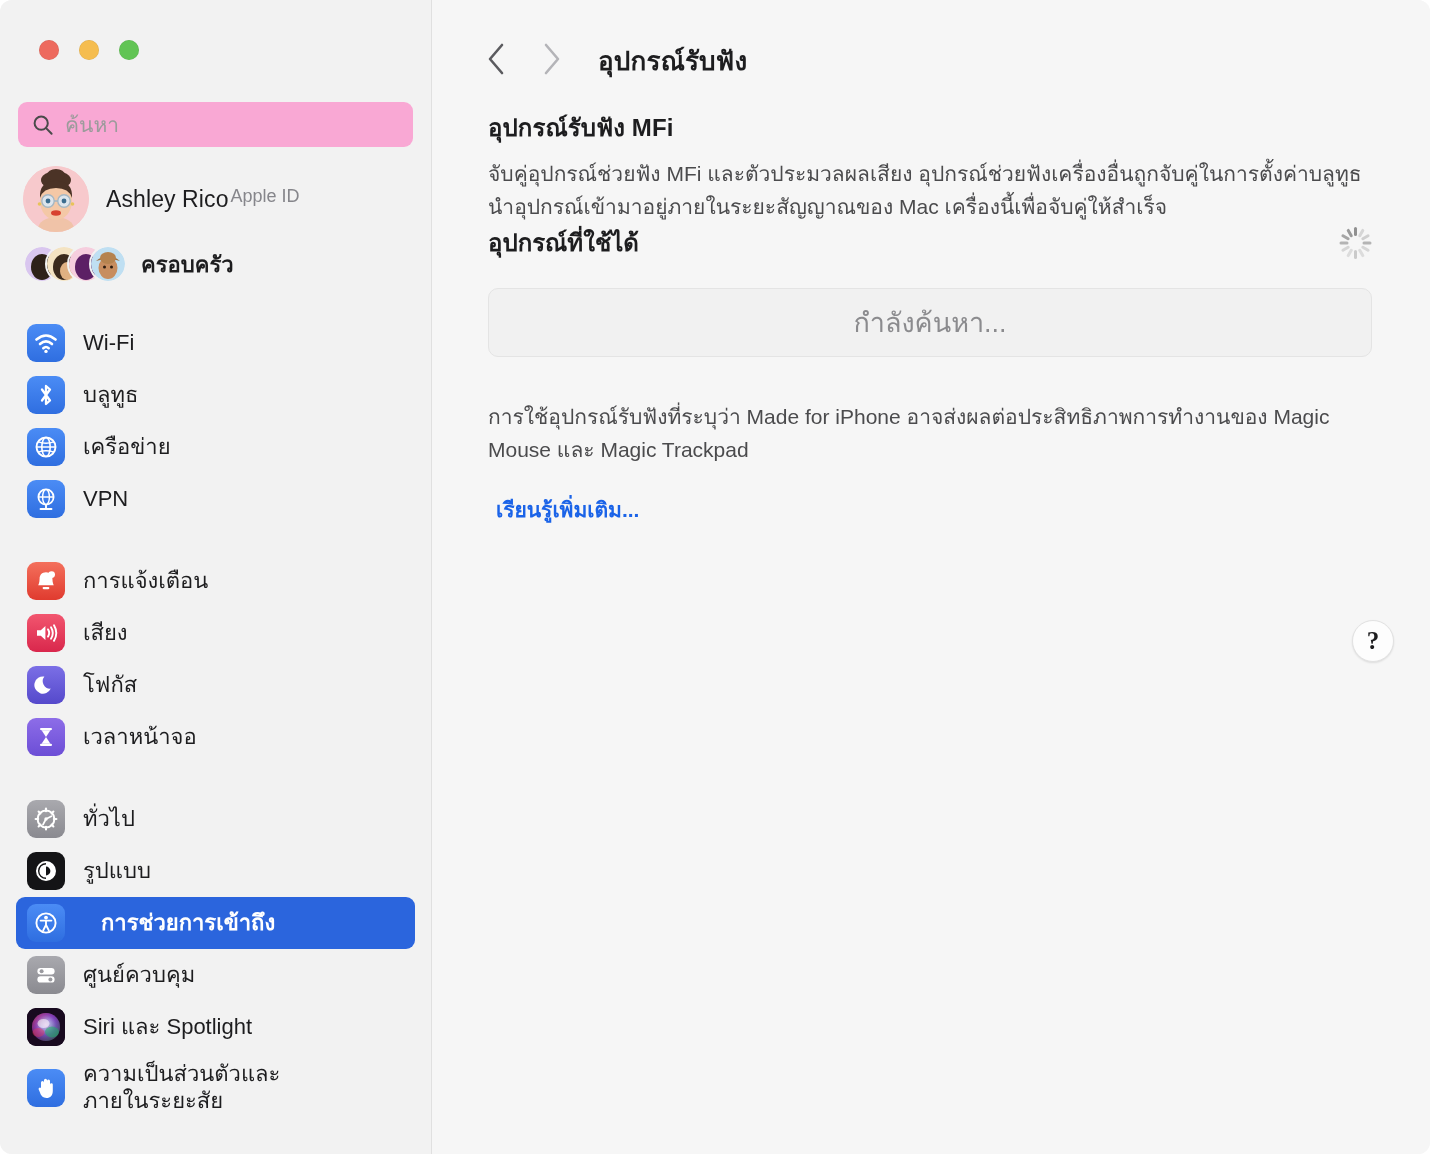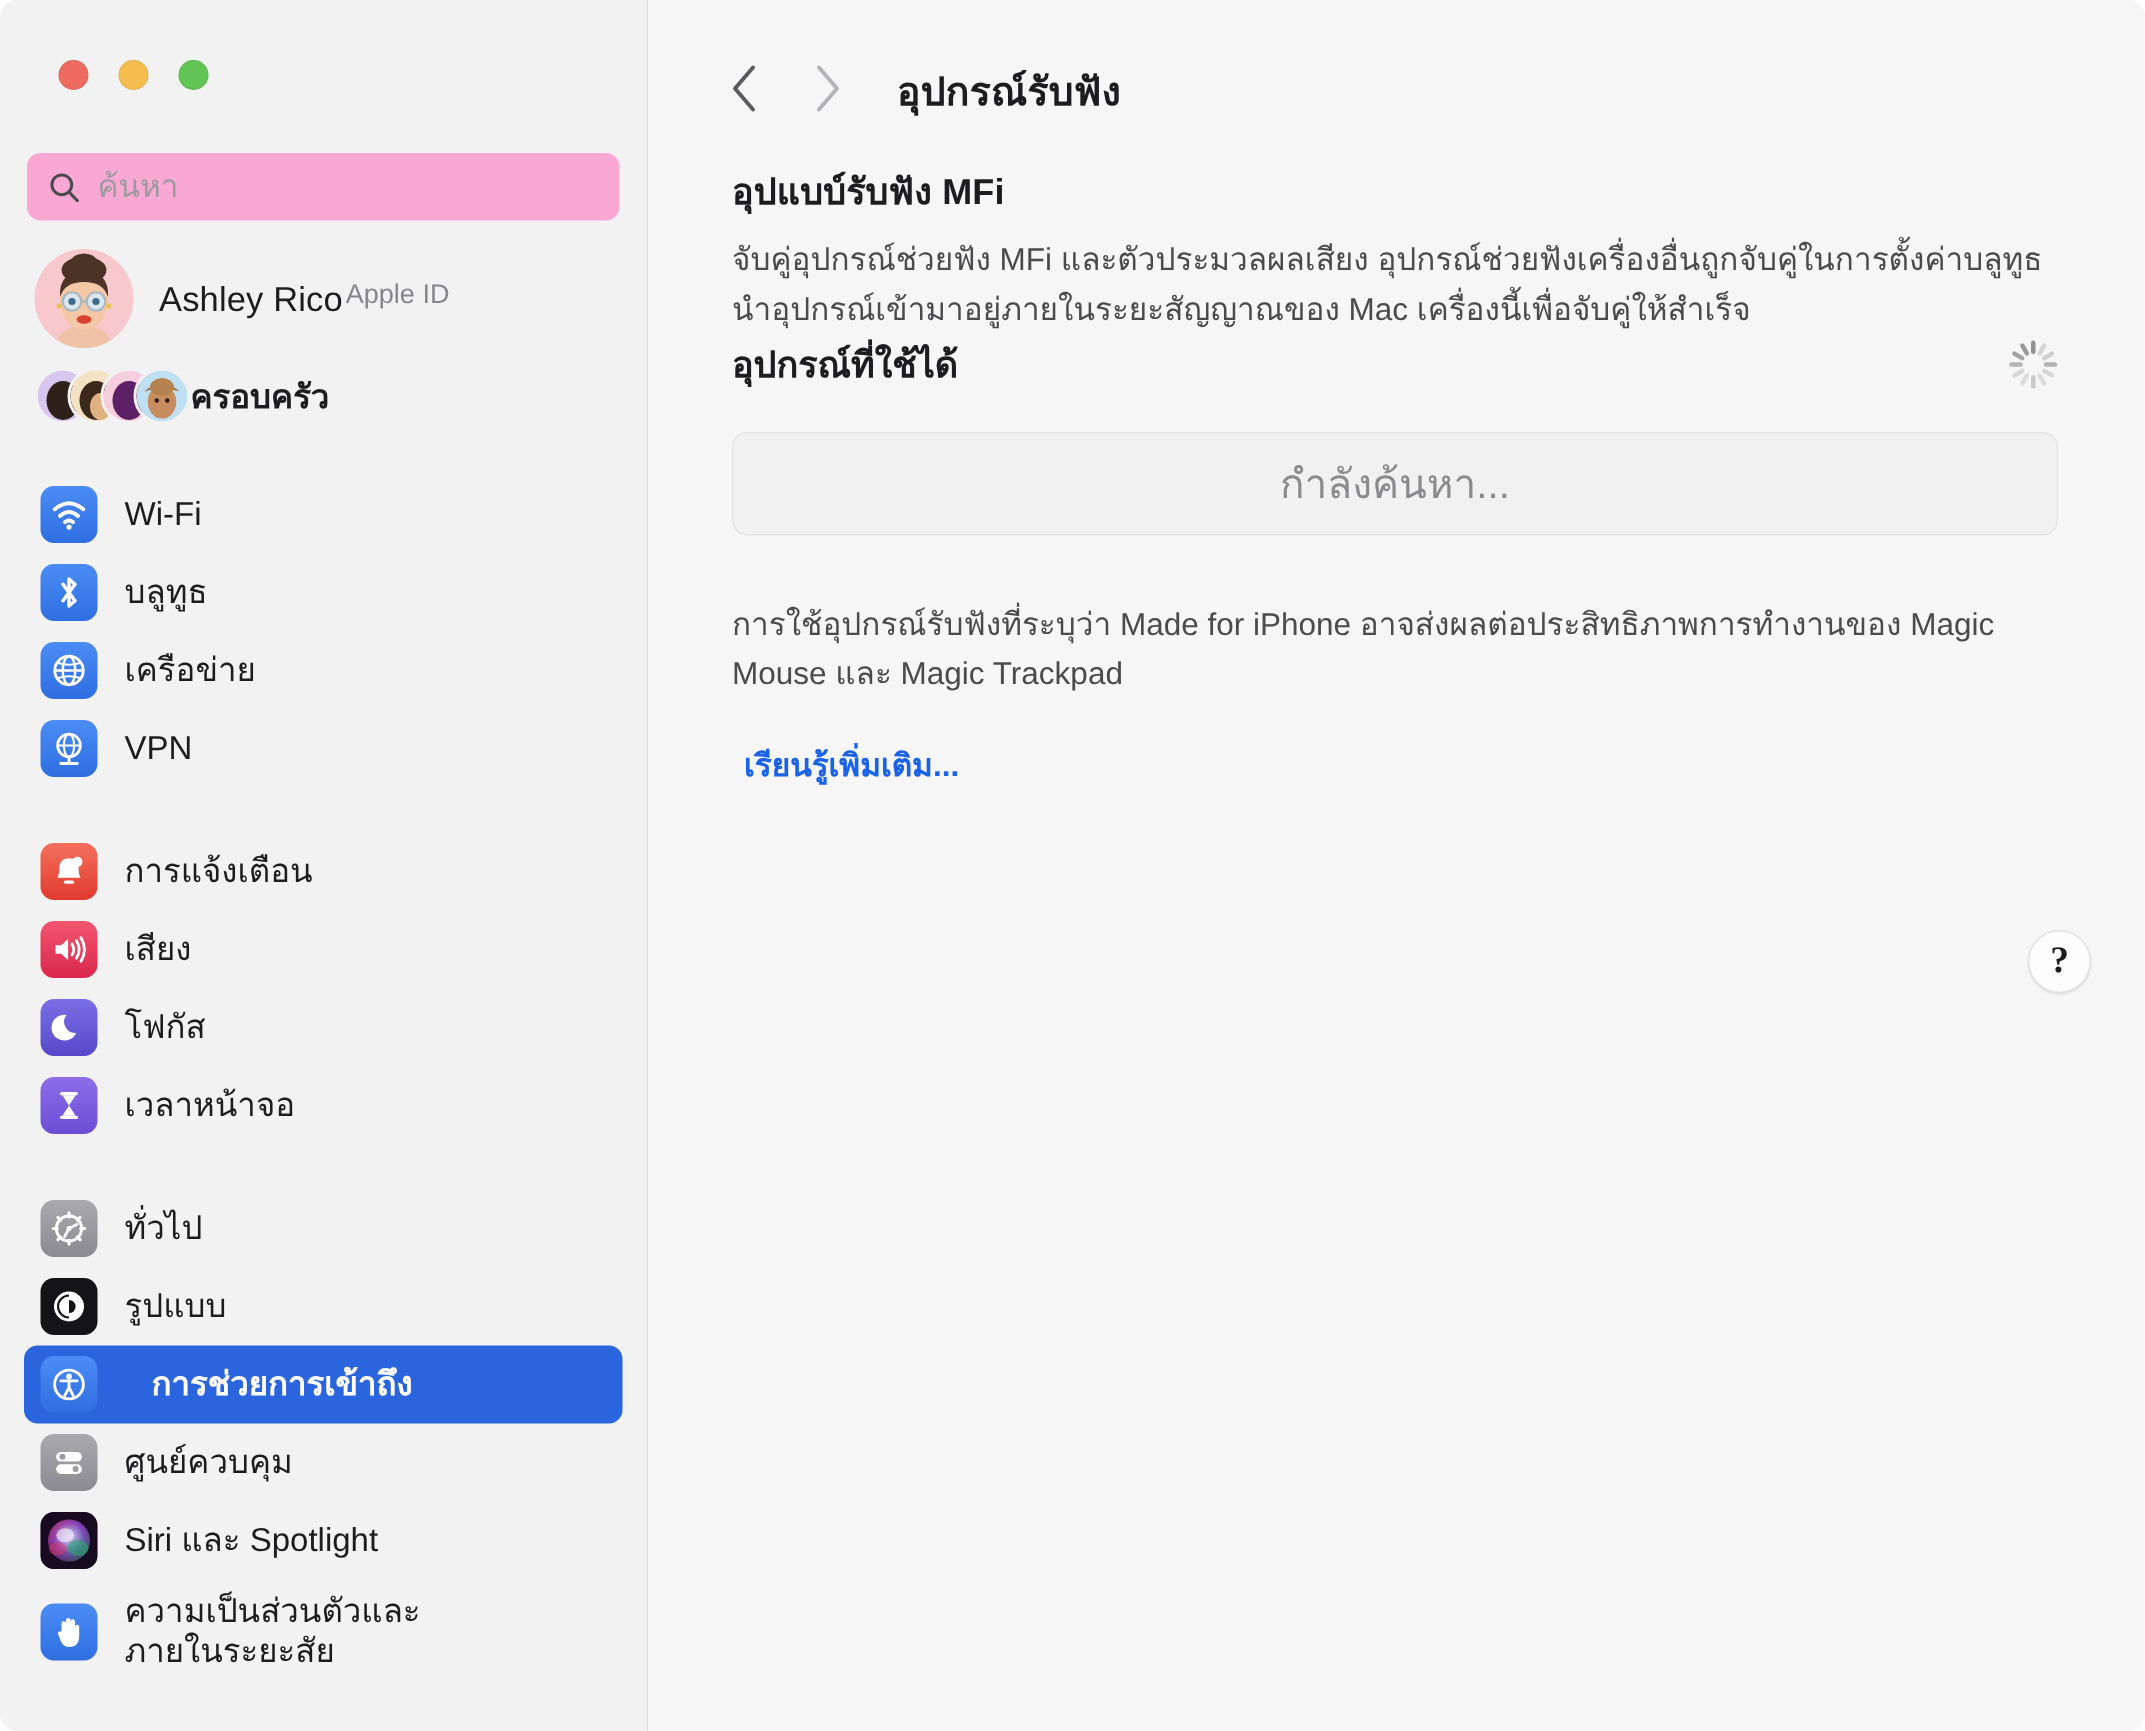"อุปแบบ์รับฟัง MFi" h2.section-title { text: อุปแบบ์รับฟัง -> อุปกรณ์รับฟัง }
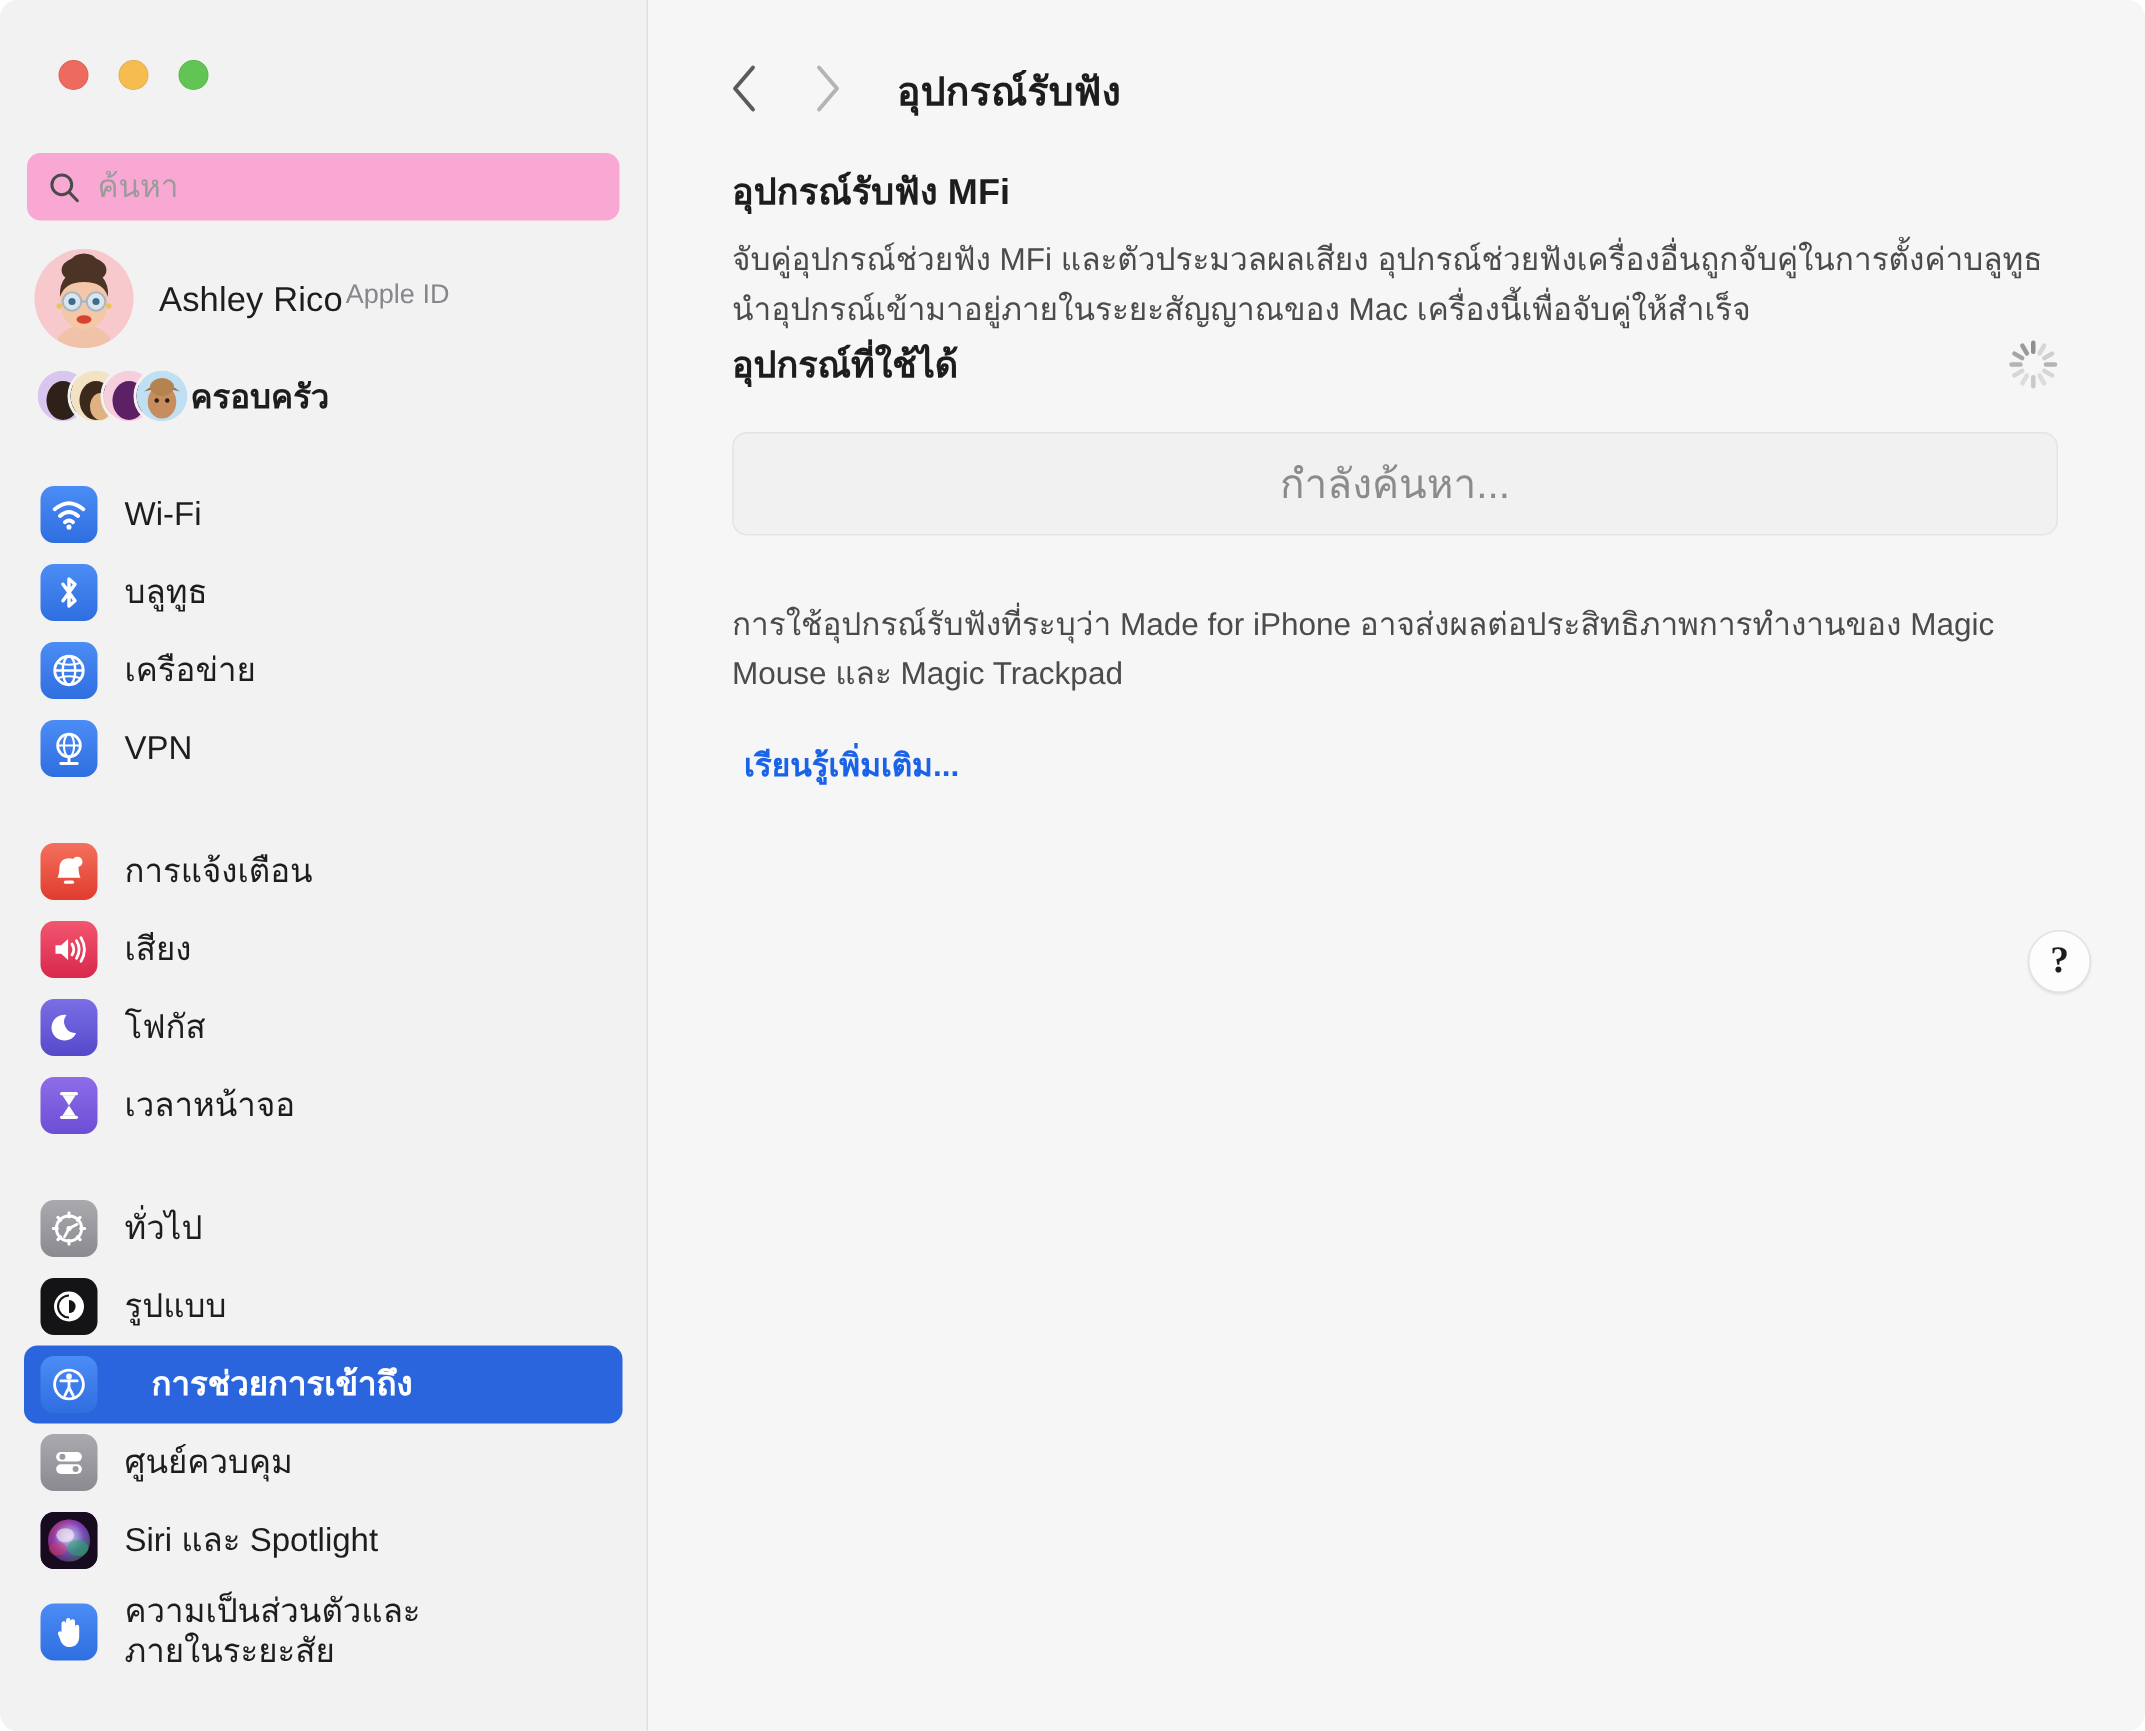"ครอบครัว" .family-row { gap: none -> 14px }
